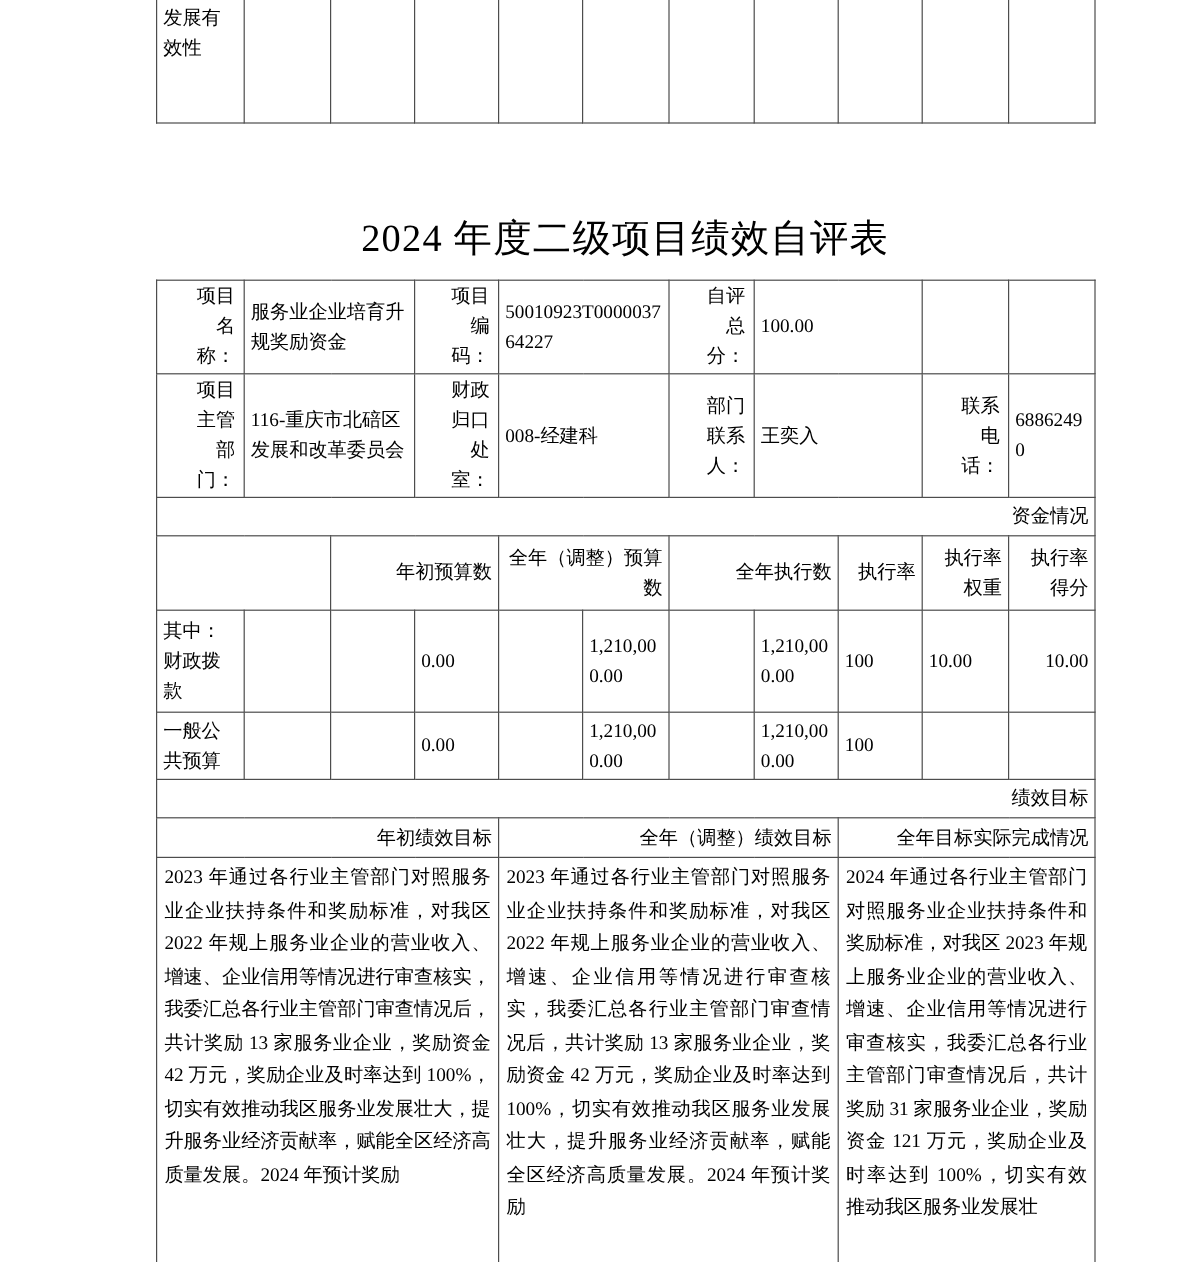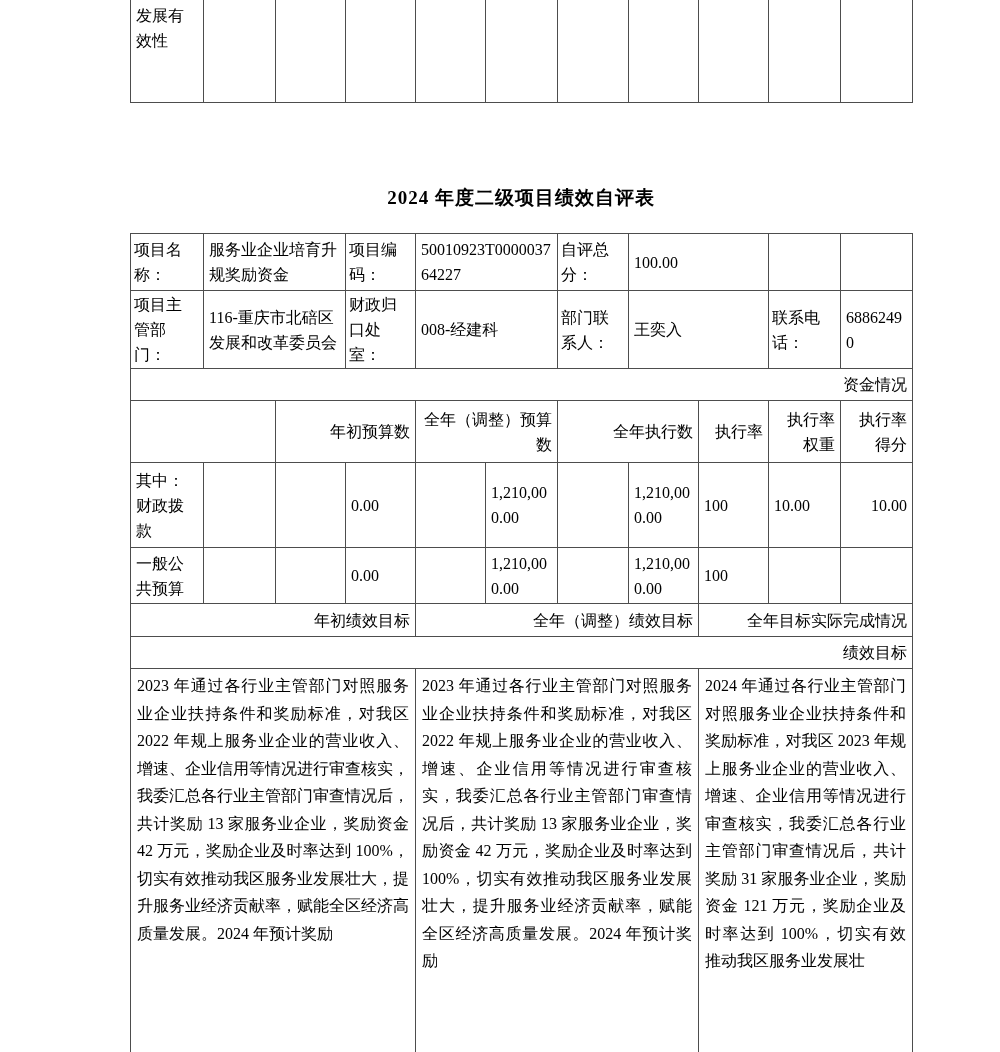"2024 年度二级项目绩效自评表" .doc-title { font-size: 19px -> 32px; font-weight: bold -> normal }
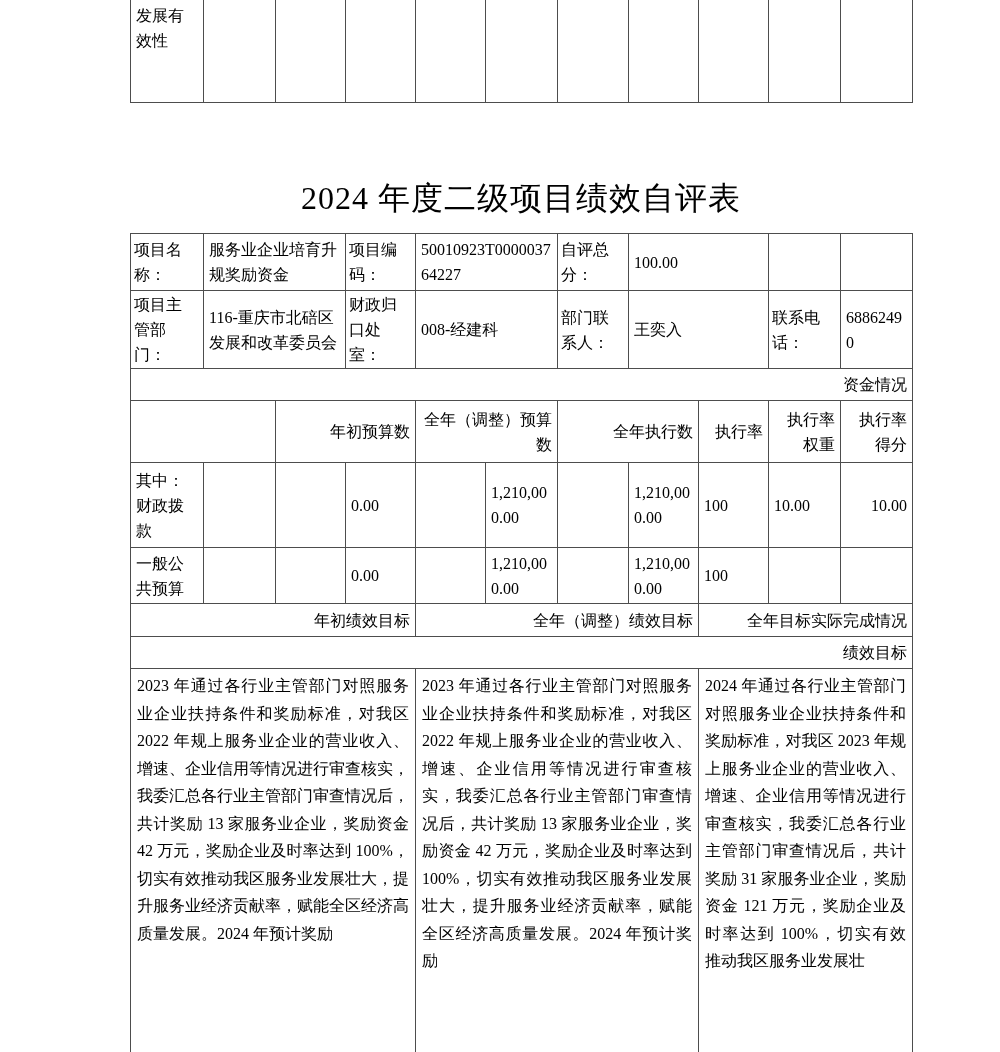"项目名称：" .lbl { padding-left: 3px -> 19px; text-align: left -> right }
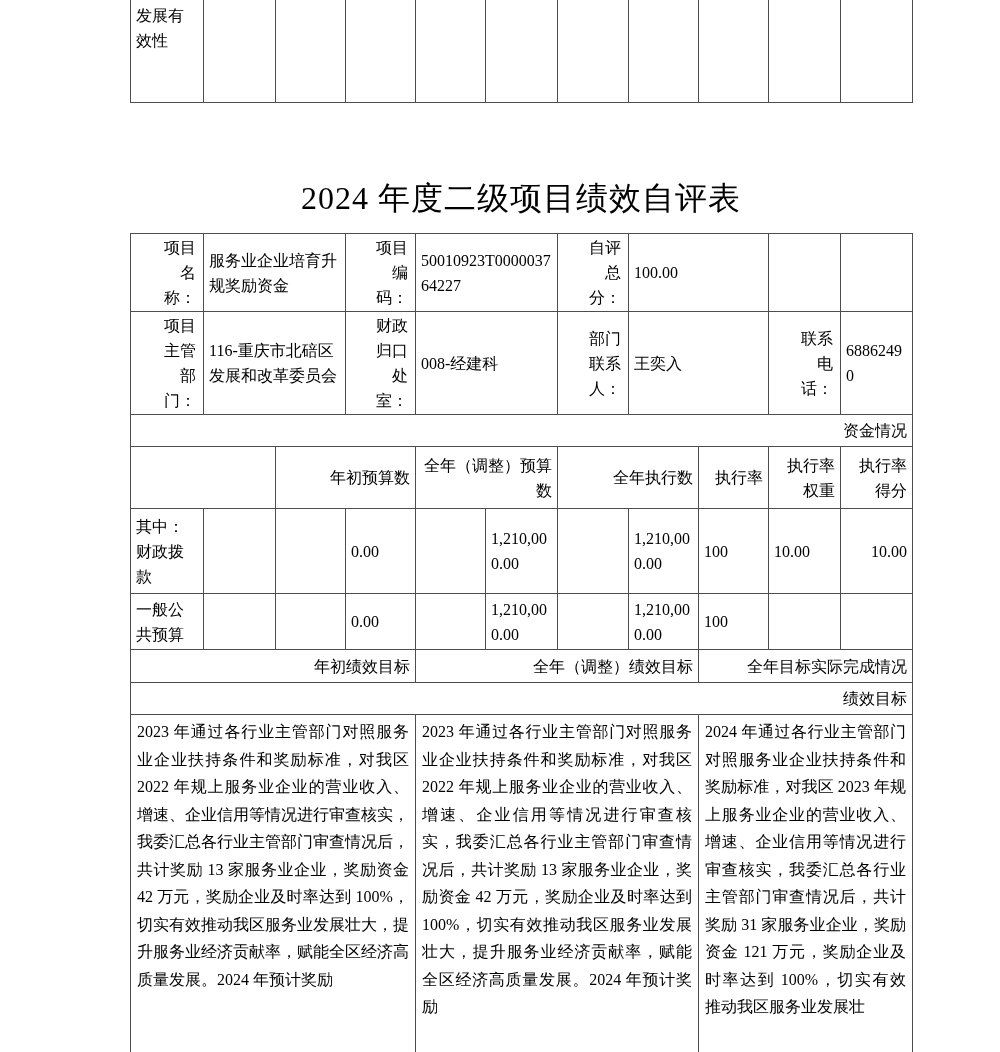"年初绩效目标" tr { order: before "绩效目标" -> after "绩效目标" }
